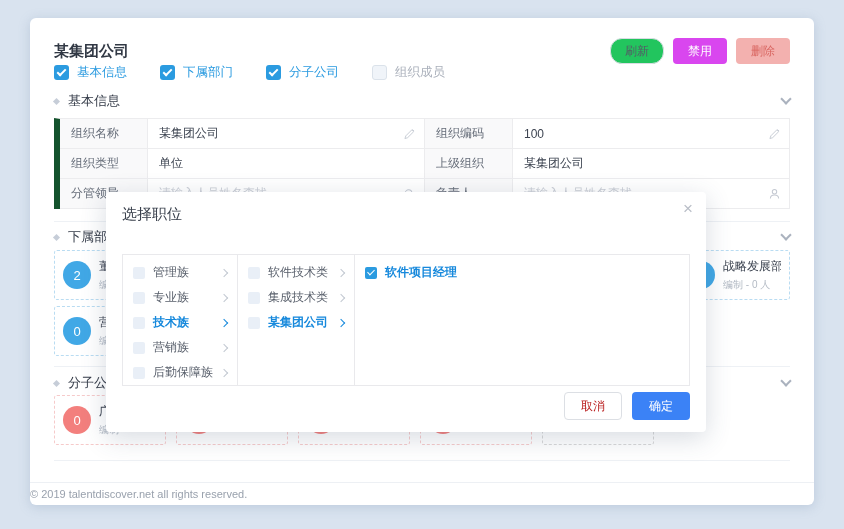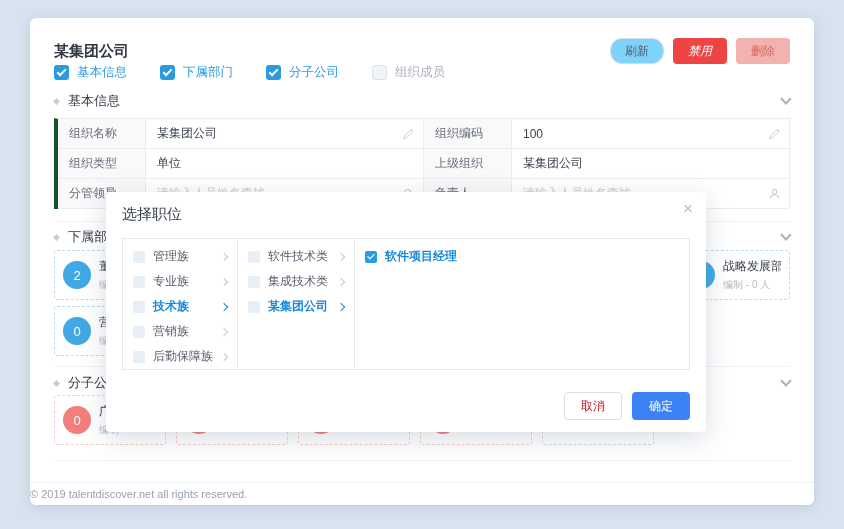"刷新" .btn-refresh { background: #7dd3fc -> #22c55e }
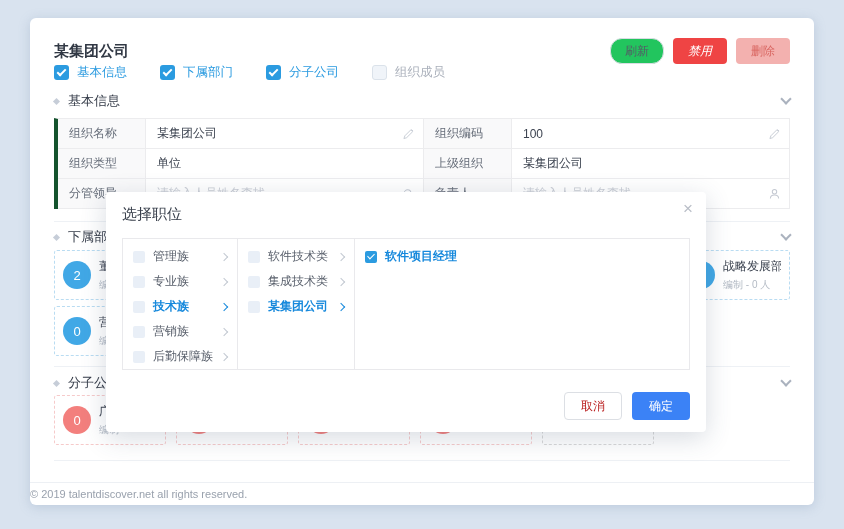"禁用" .btn-disable { background: #ef4444 -> #d946ef; font-style: italic -> none }
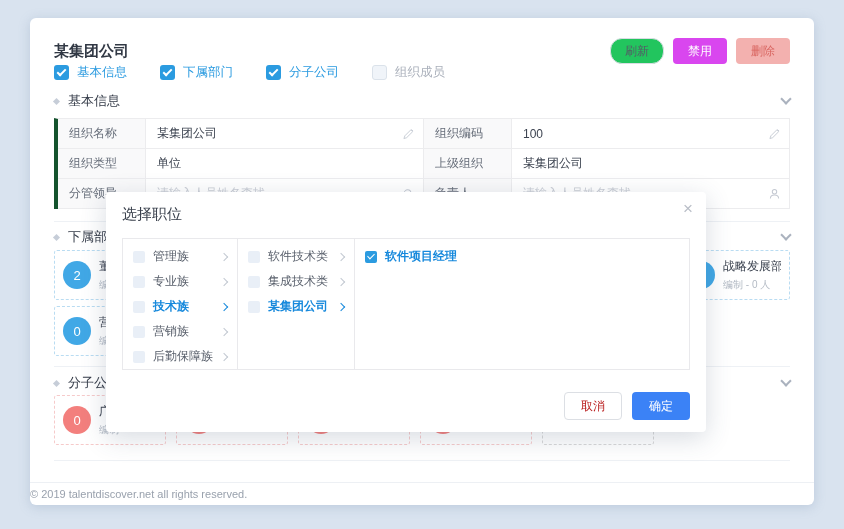"组织名称" .ftable { border-left: 4px solid #14532d -> 6px solid #14532d }
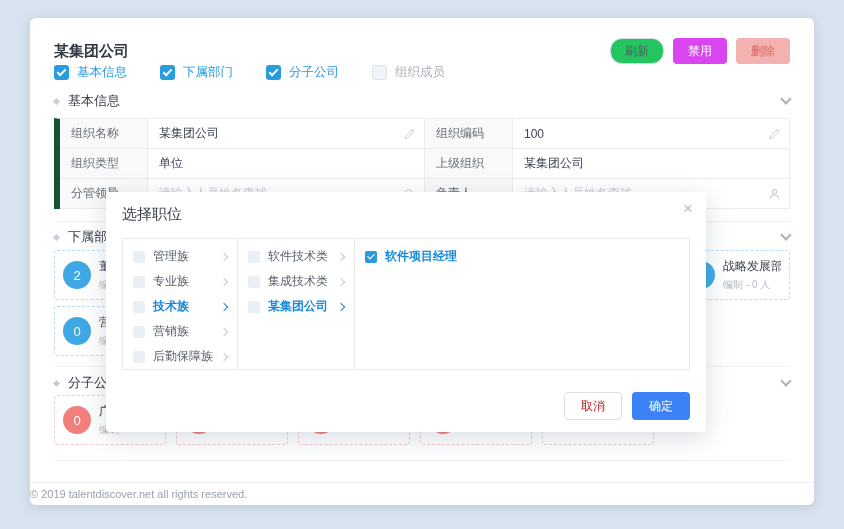"管理族" .cascader { top: 46px -> 62px }
